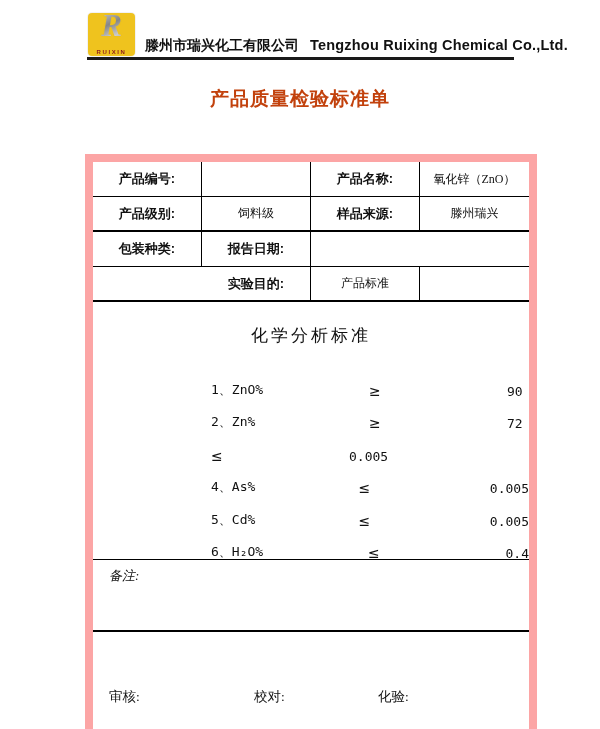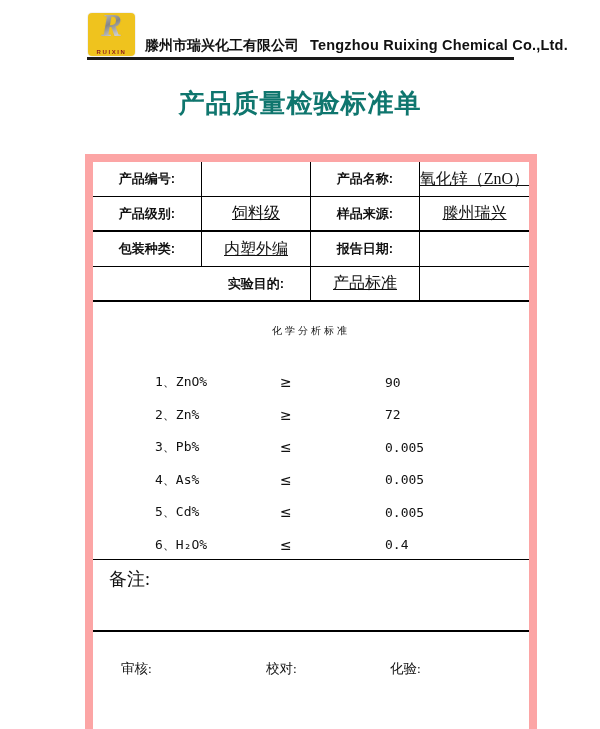"产品质量检验标准单" .doc-title { color: #0f766e -> #c2410c; font-size: 26px -> 19px }
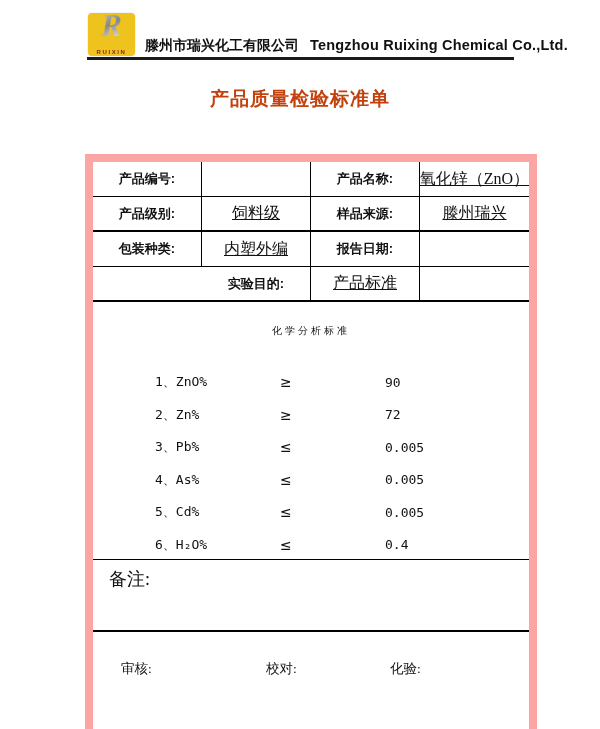"氧化锌（ZnO）" .cell.value { font-size: 16px -> 12px; text-decoration: underline -> none }
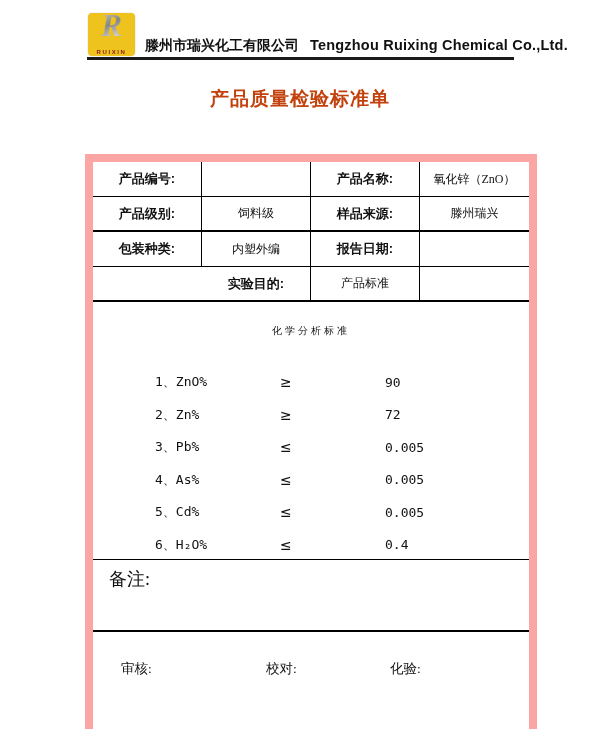"内塑外编" div.cell { html: <div>内塑外编</div> -> none }
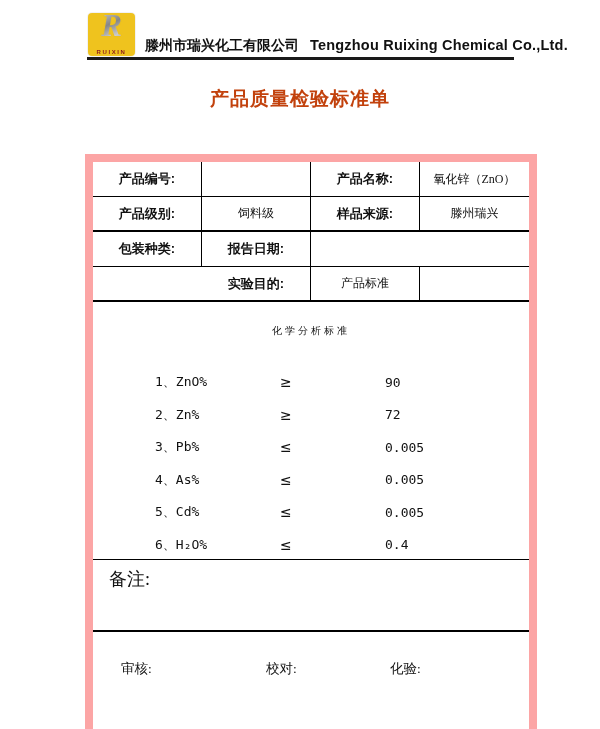"化学分析标准" .chem-title { font-size: 10px -> 17px }
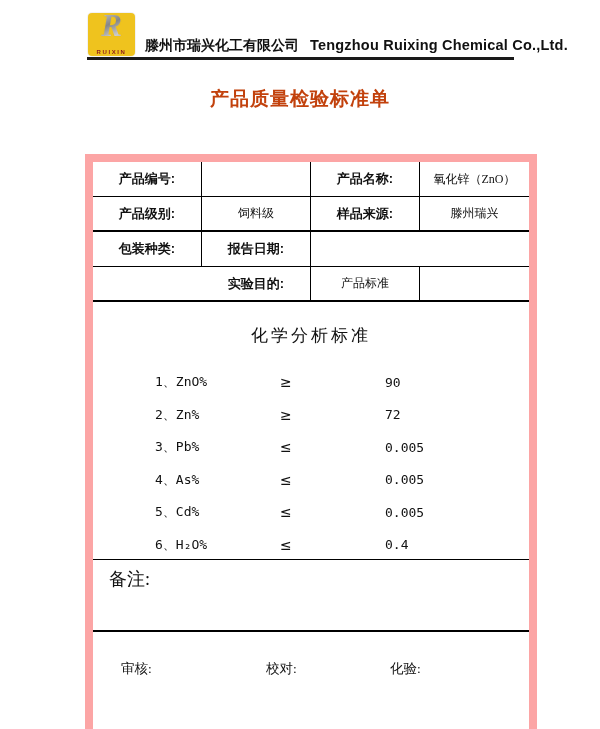"1、ZnO%" .chem-item { align-items: center -> flex-end; gap: none -> 33px; padding-left: 62px -> 118px }
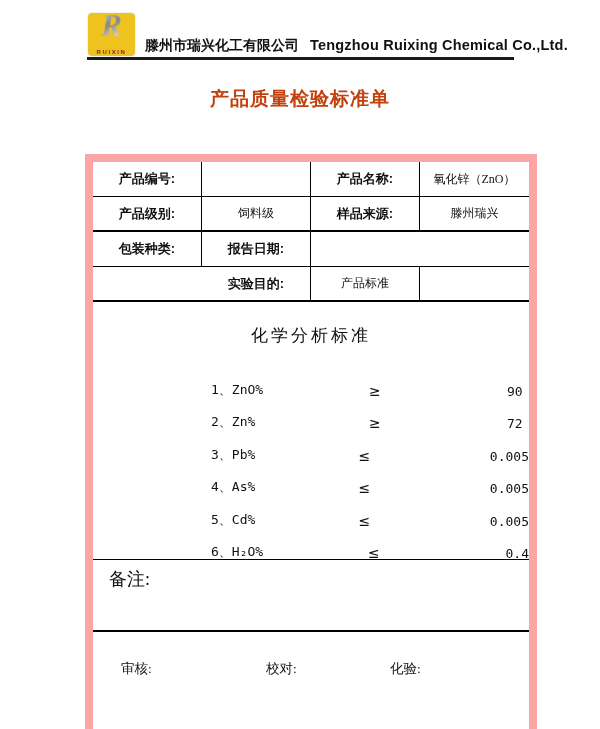"3、Pb%" span.chem-name { html: <span>3、Pb%</span> -> none }
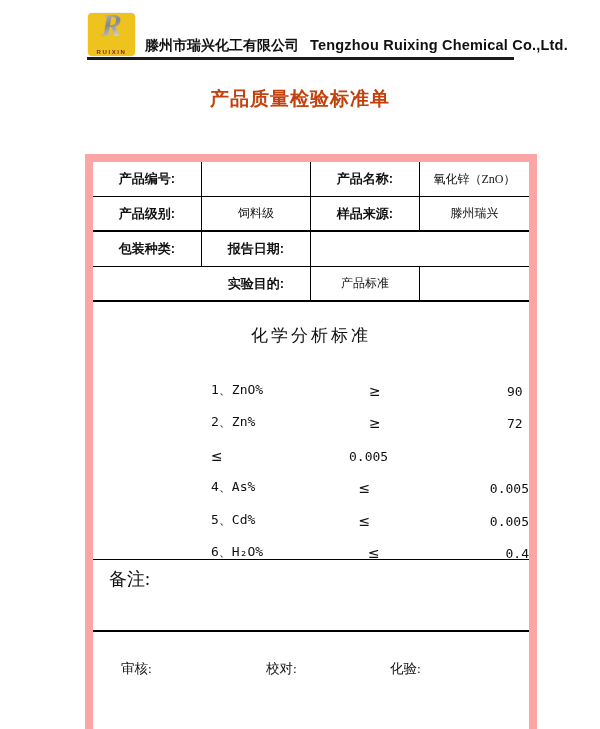"备注:" .remarks { font-size: 18px -> 13px; font-style: none -> italic }
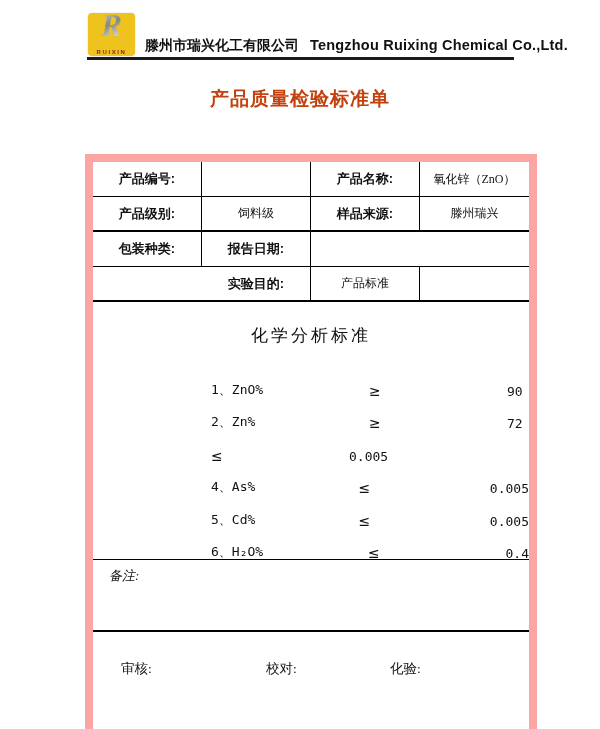"审核:" .signoff .sig { margin-left: 12px -> none; top: 28px -> 56px }
